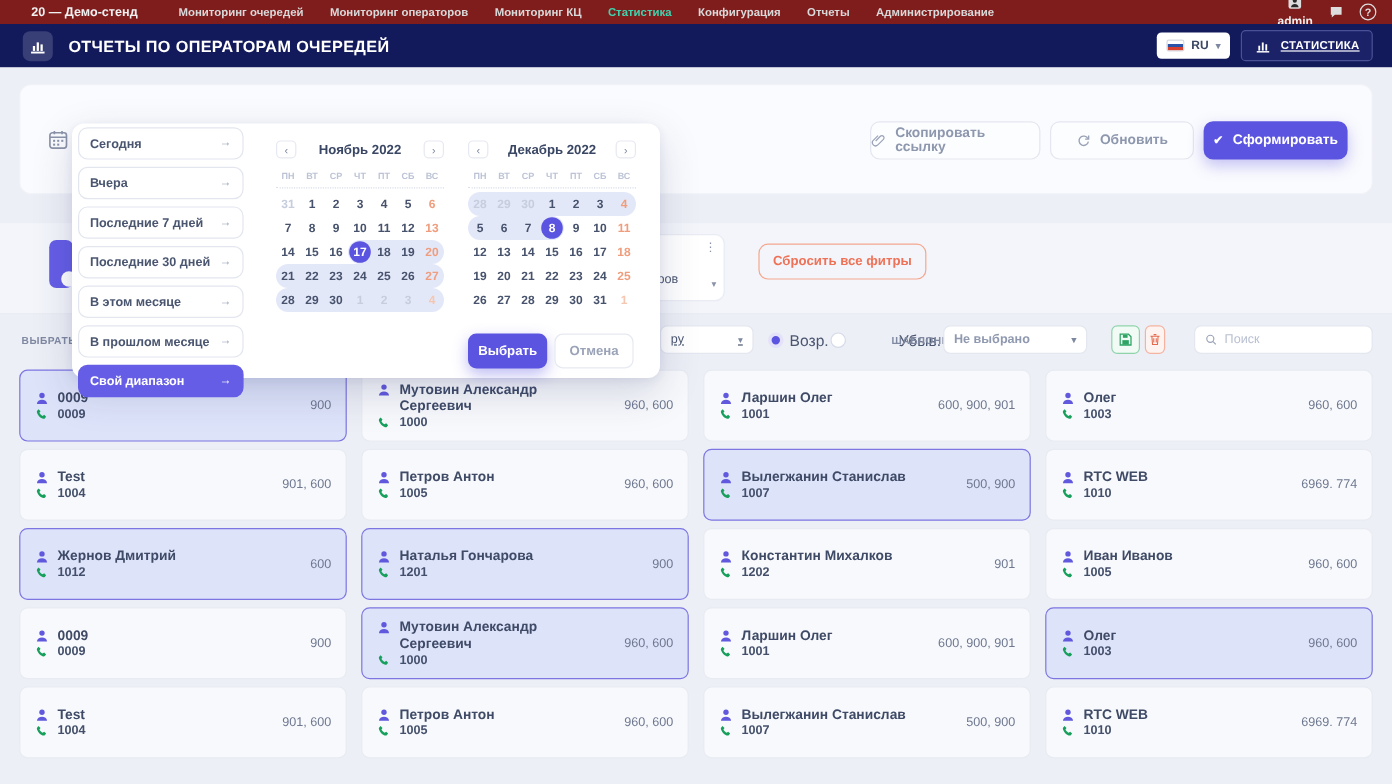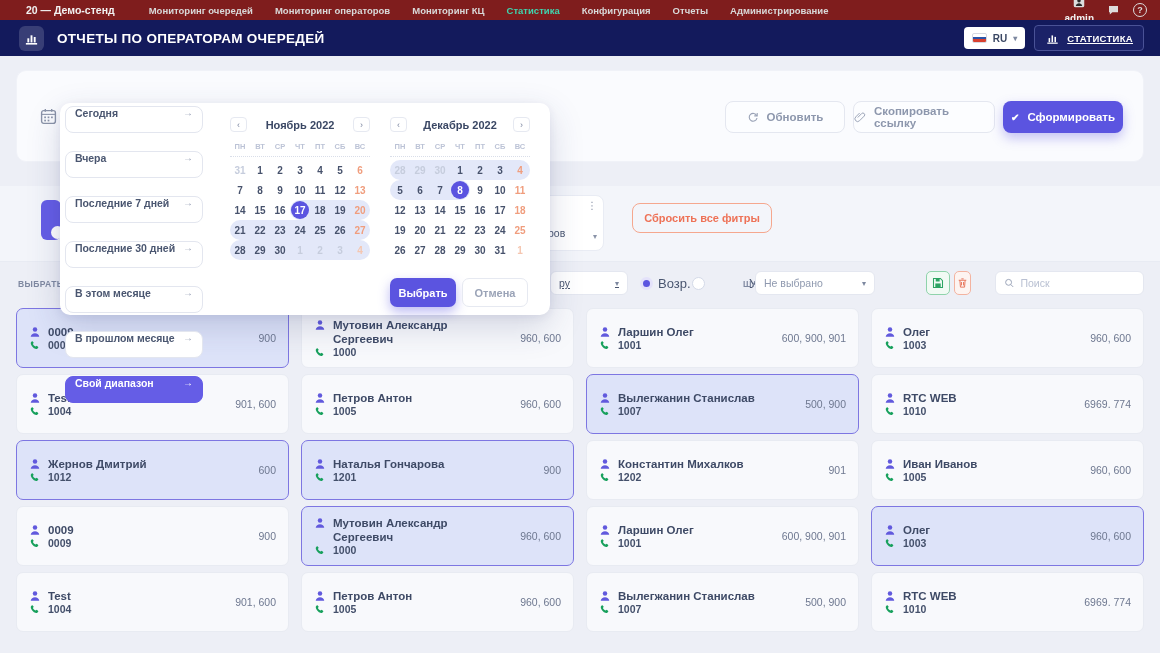"Сегодня" .preset { align-items: none -> center; margin-bottom: 18px -> 6px }
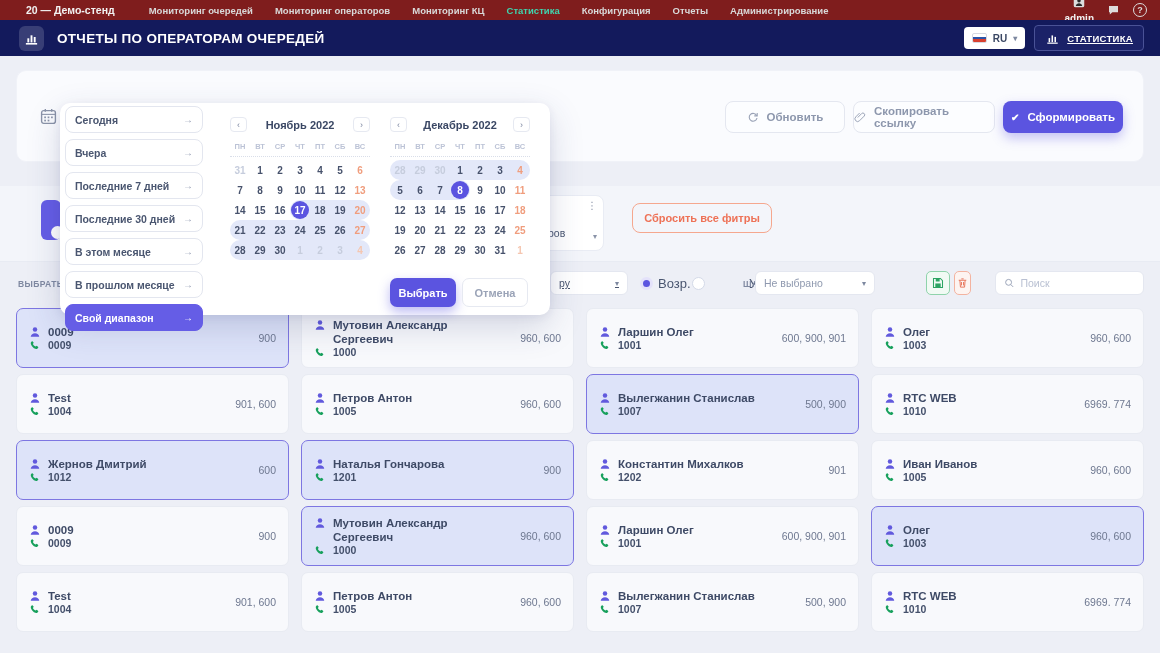"Обновить" div.btn { order: before "Скопировать ссылку" -> after "Скопировать ссылку" }
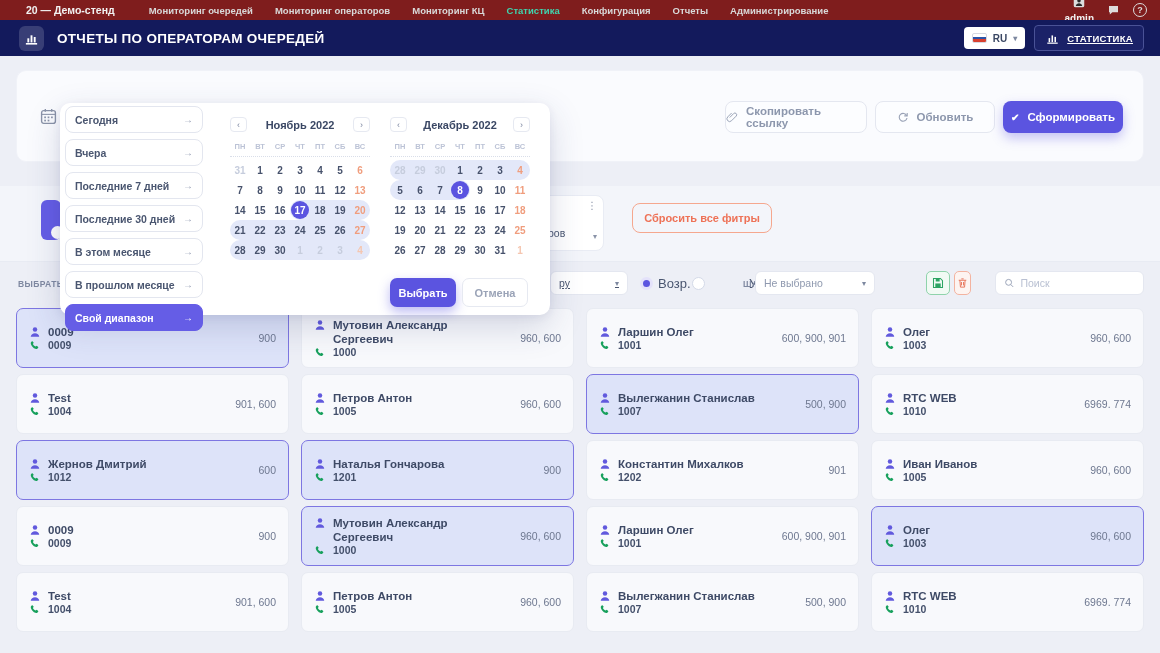"Не выбрано" .dd-templates { font-weight: none -> bold; left: 755px -> 786px }
